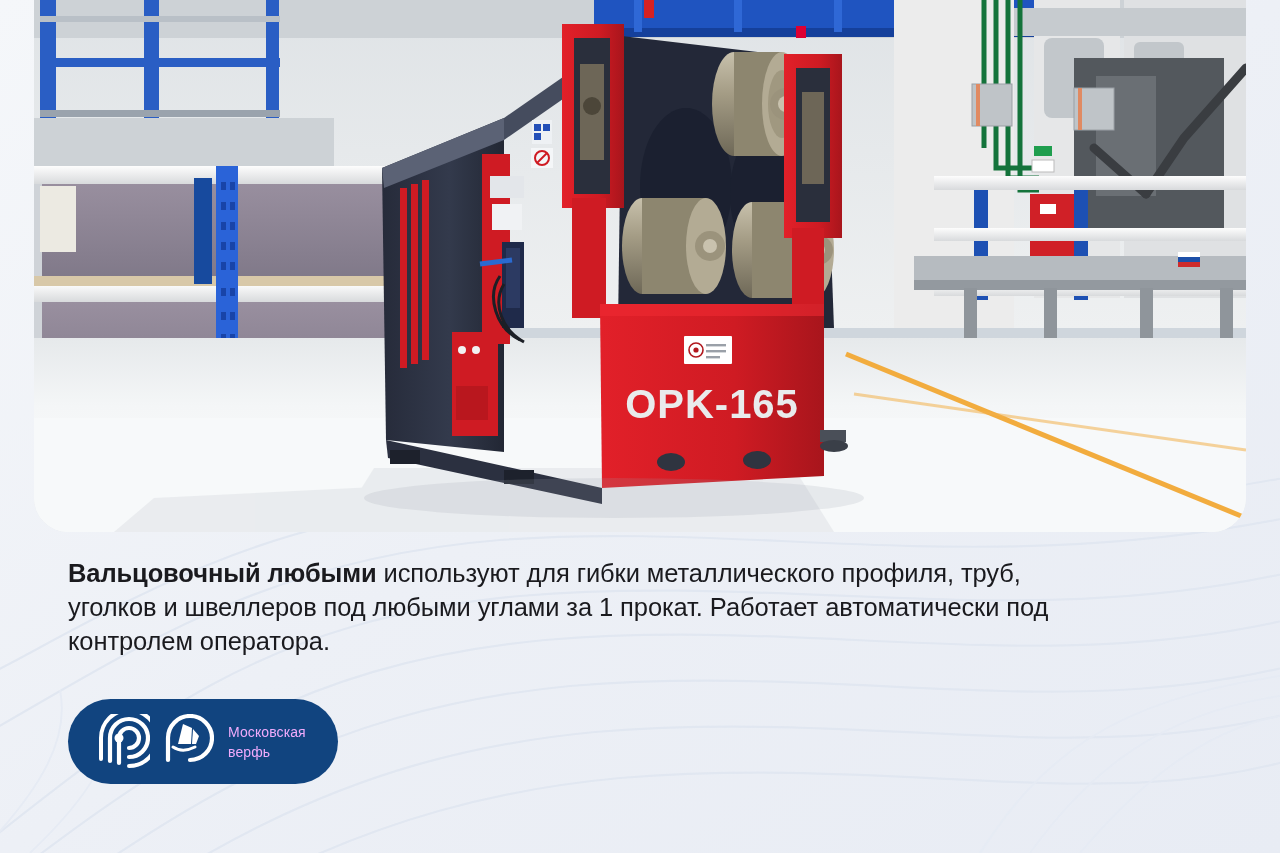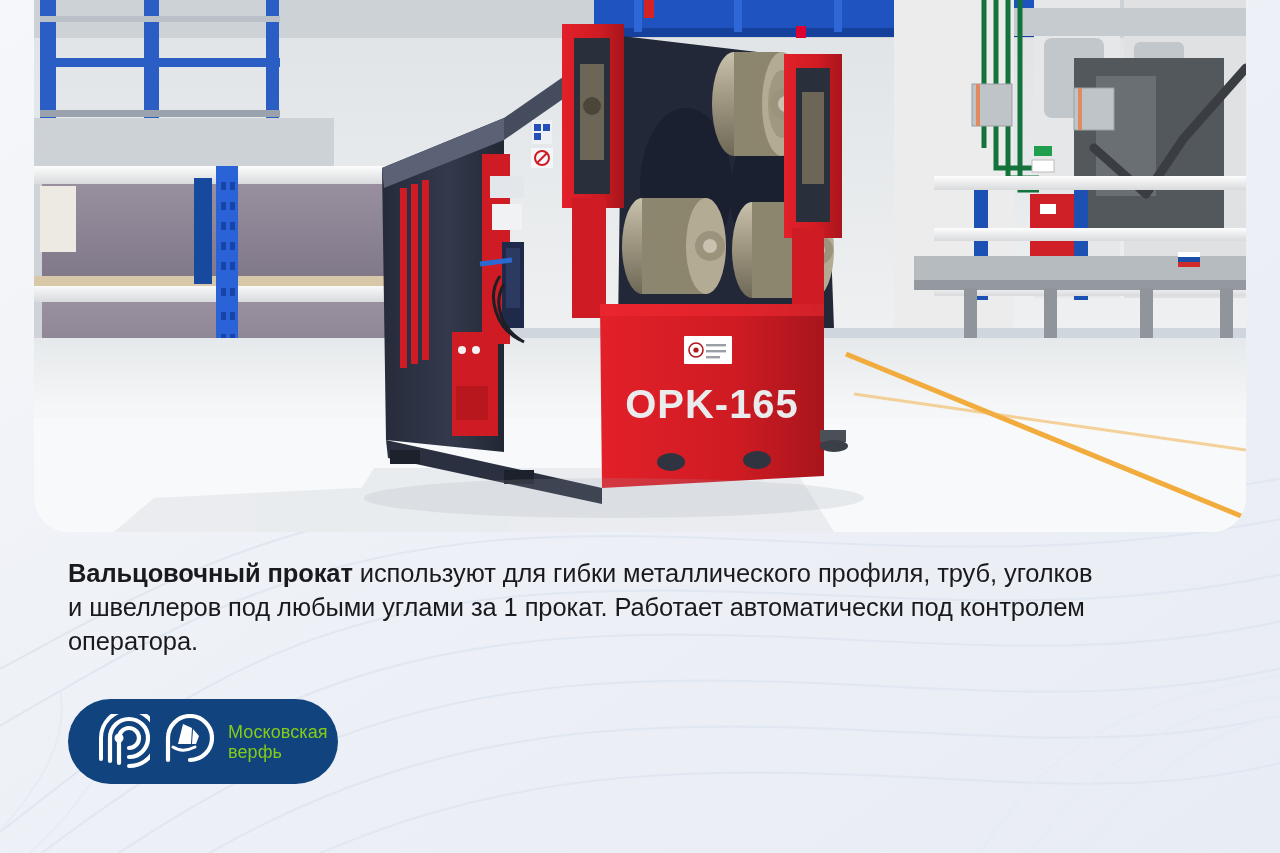"Вальцовочный прокат" b { text: прокат -> любыми }
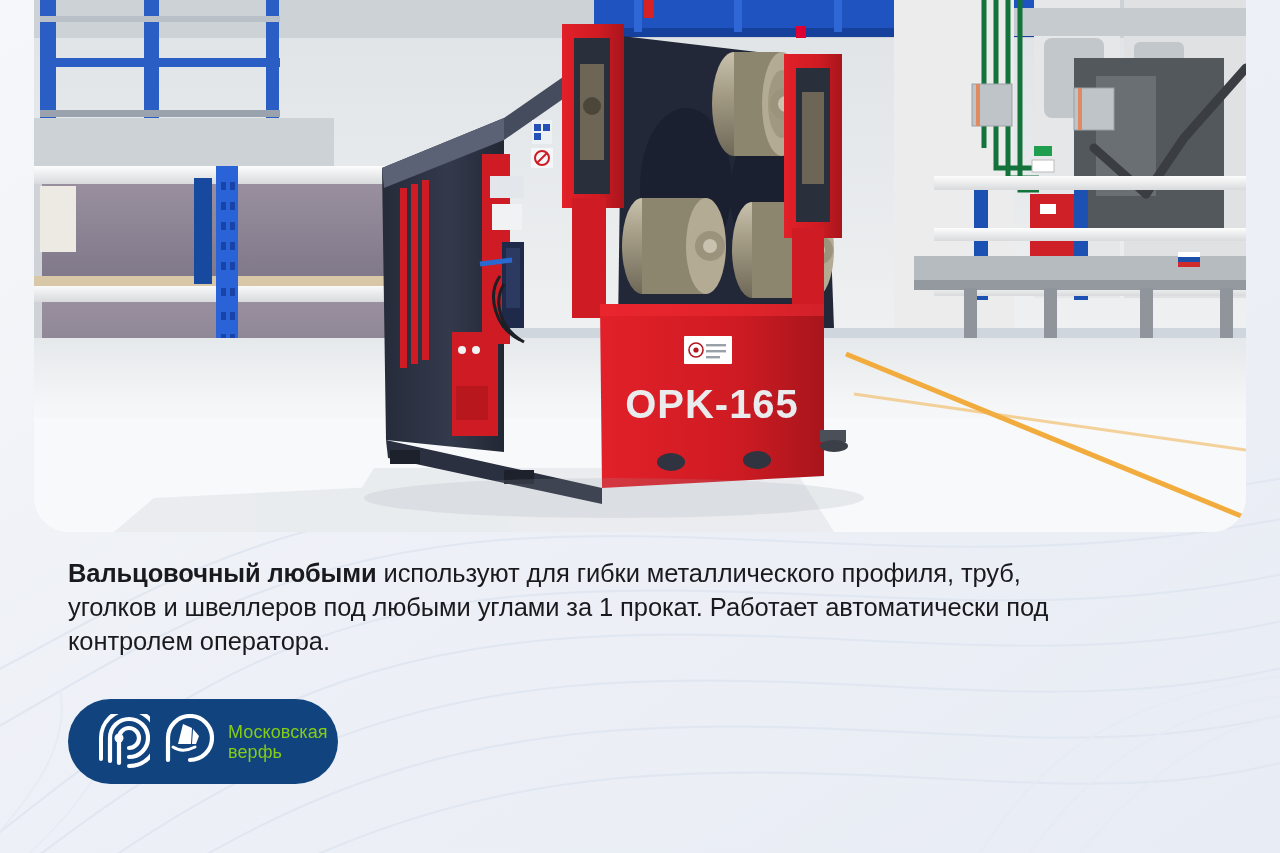"Московская" .logo-text { color: #84cc16 -> #f0abfc; font-size: 18px -> 14px }
